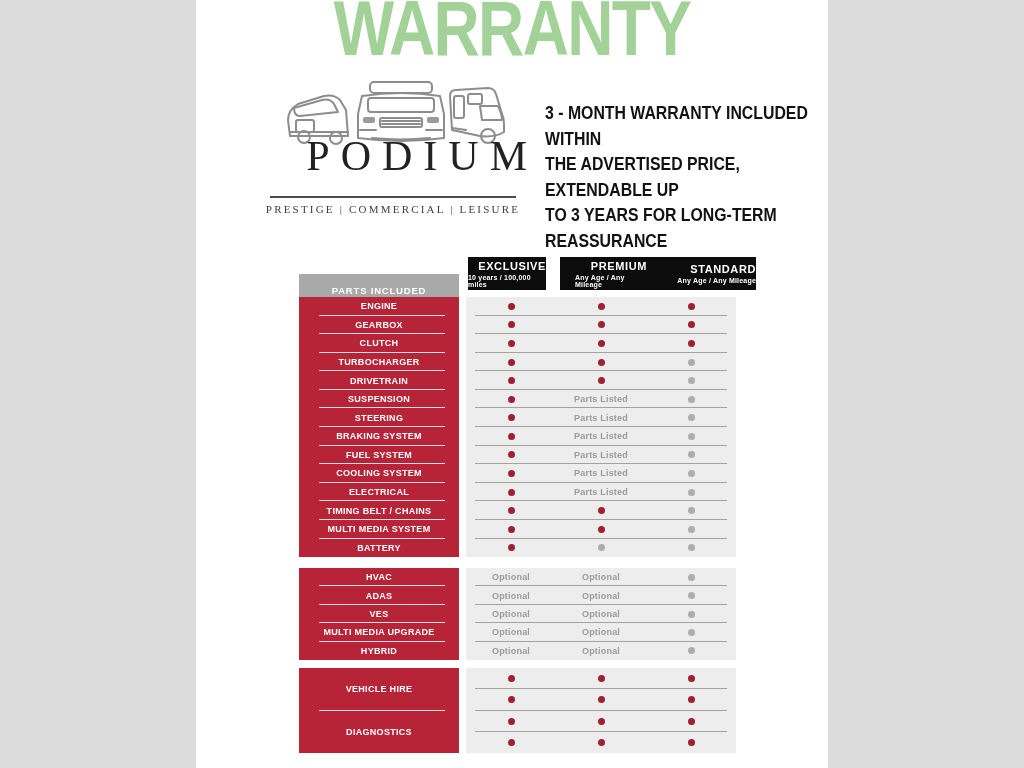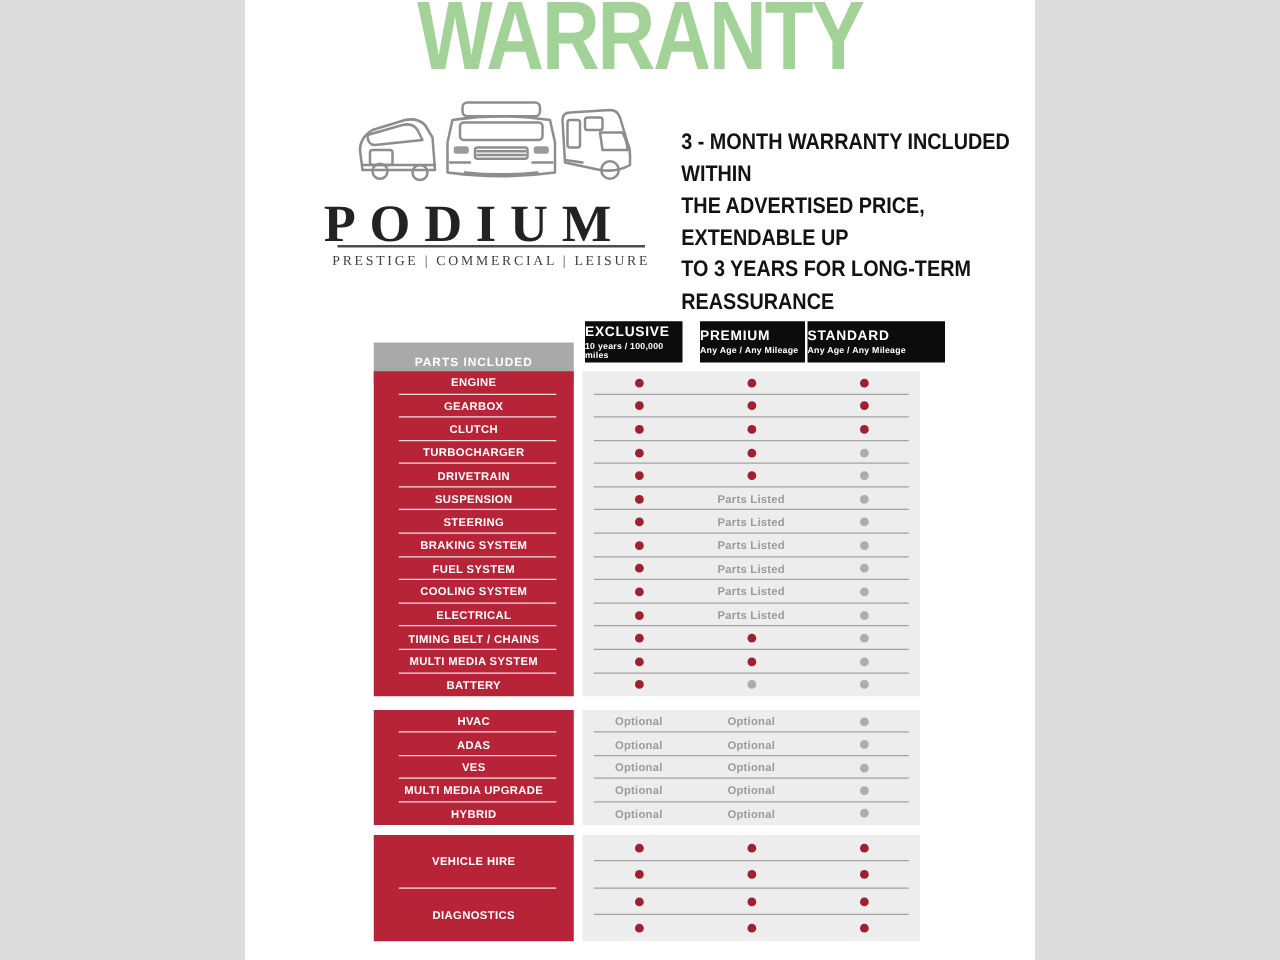"PODIUM" .brand-name { font-weight: 700 -> 400; text-align: left -> right; top: 156px -> 132px }
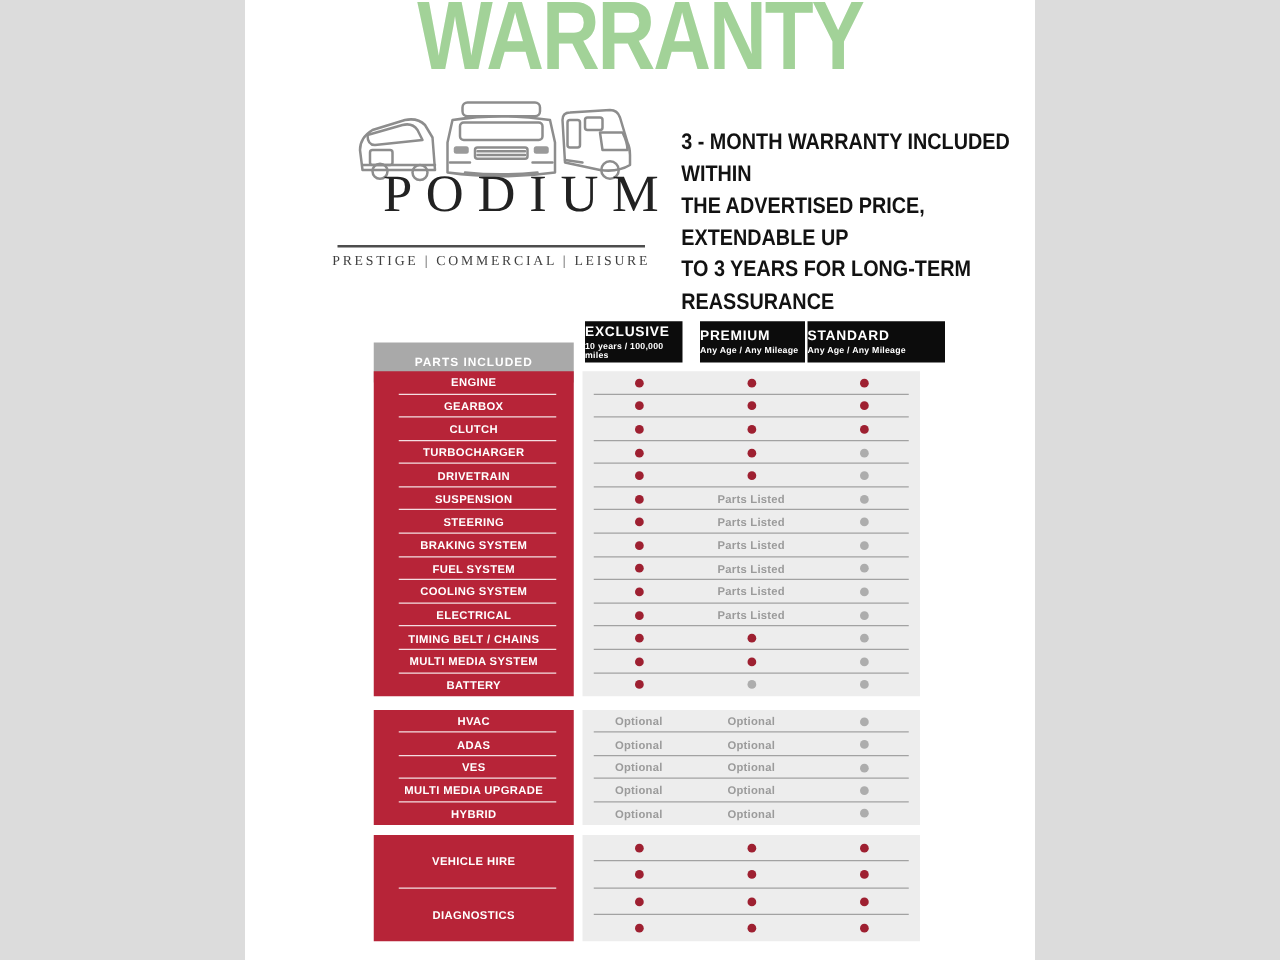"EXCLUSIVE" .plan-box { align-items: flex-start -> flex-end }
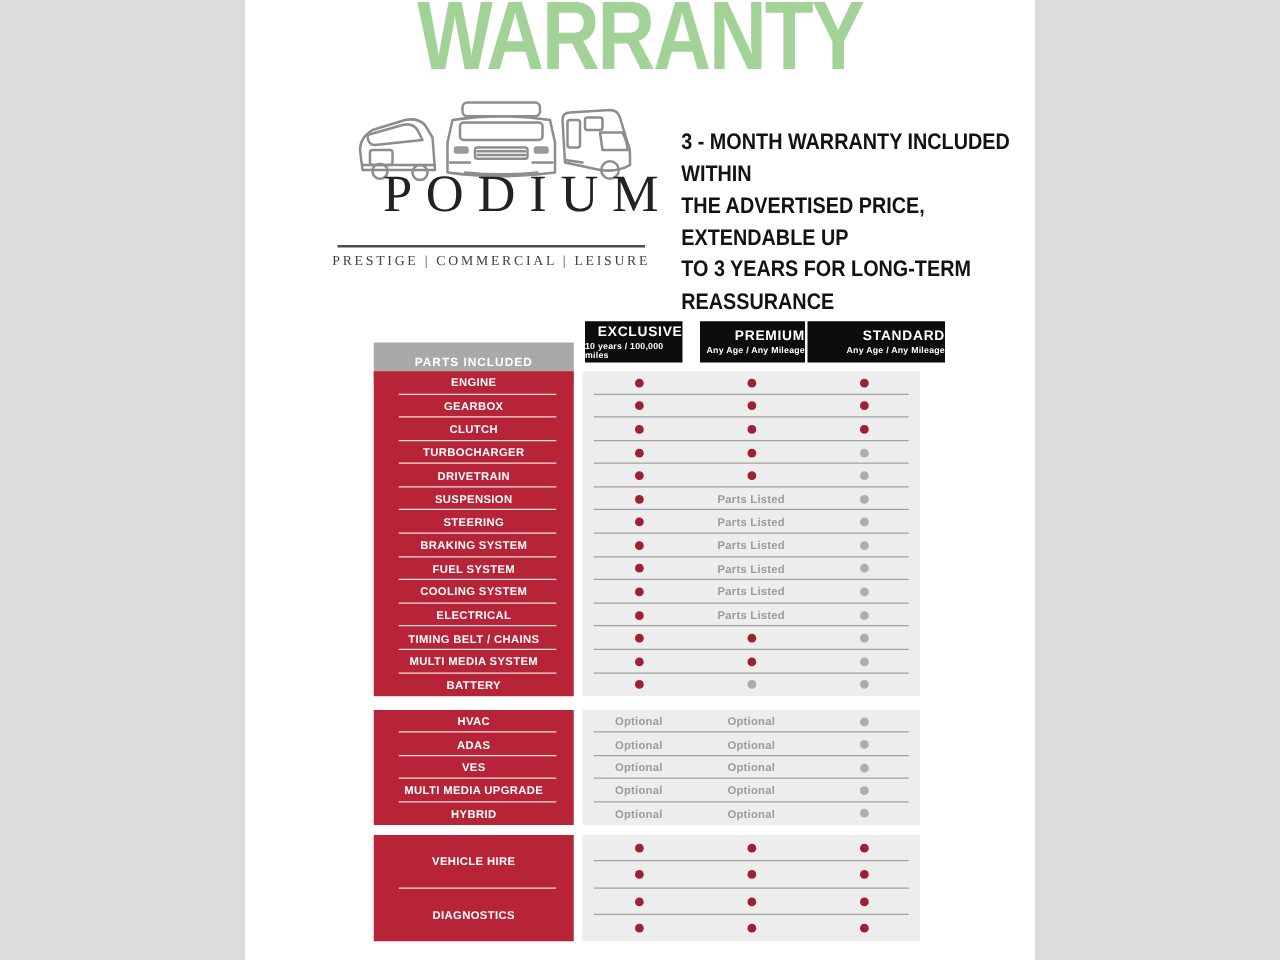"PREMIUM" .plan-premium { padding-left: none -> 15px; width: 84px -> 72px }
